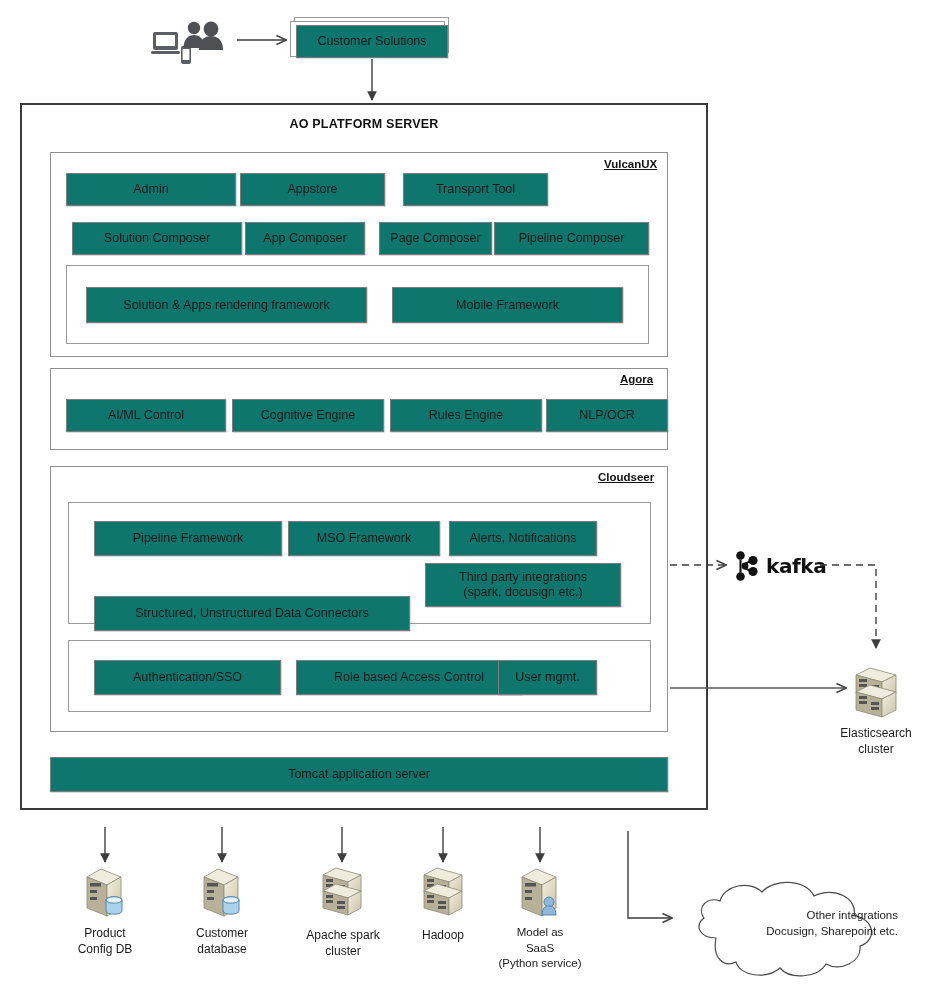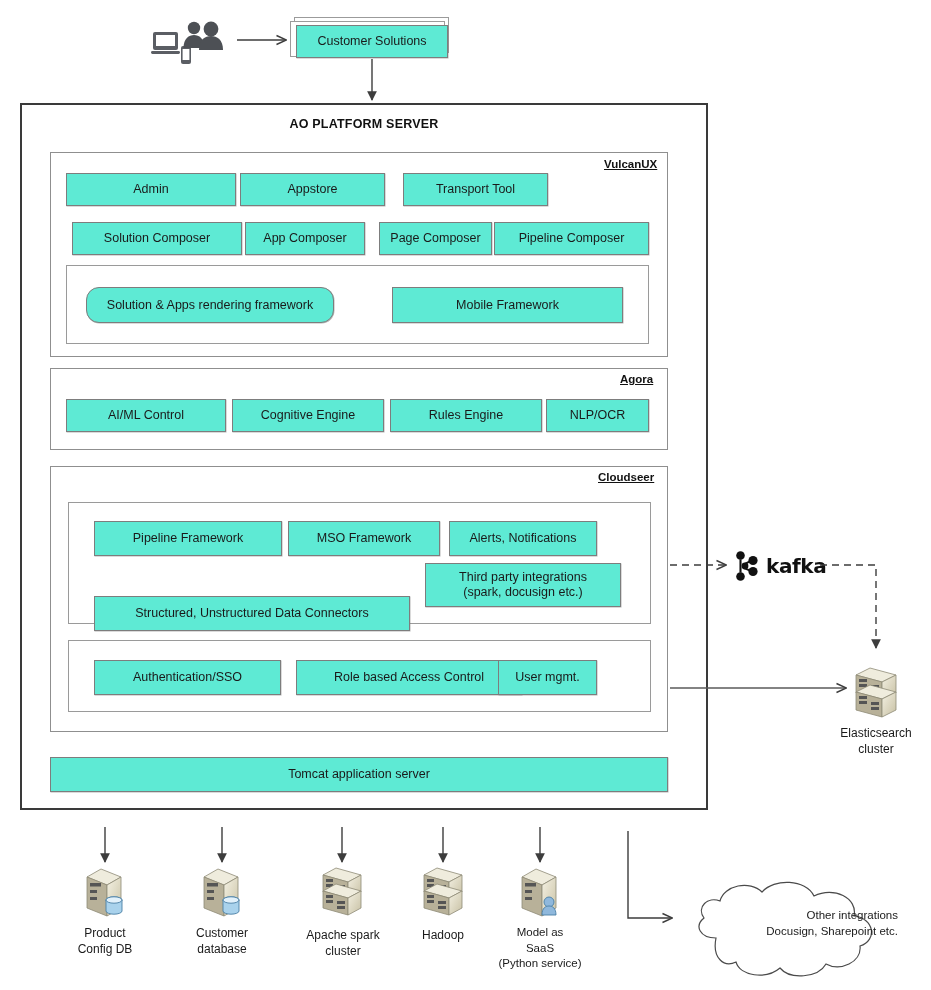"Customer Solutions" .box { background: #5eead4 -> #0f766e }
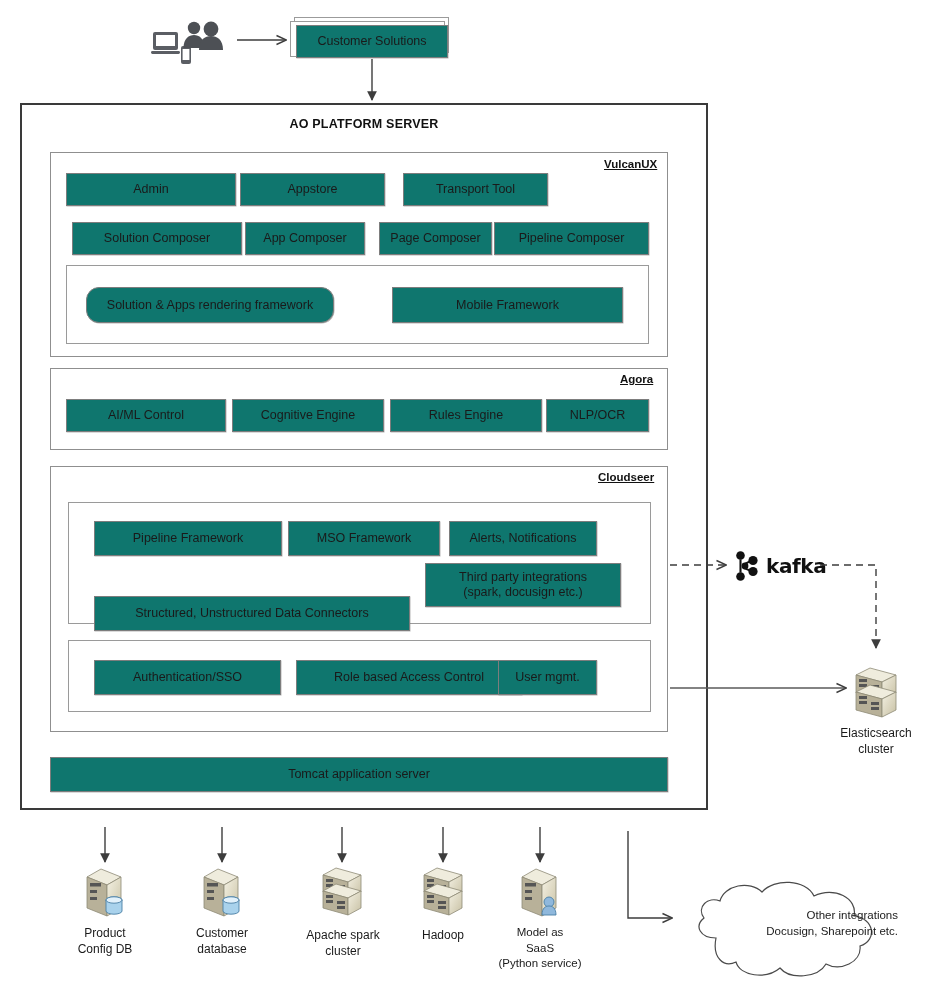"Solution & Apps rendering framework" div.box { border-radius: 13px -> none; width: 248px -> 281px }
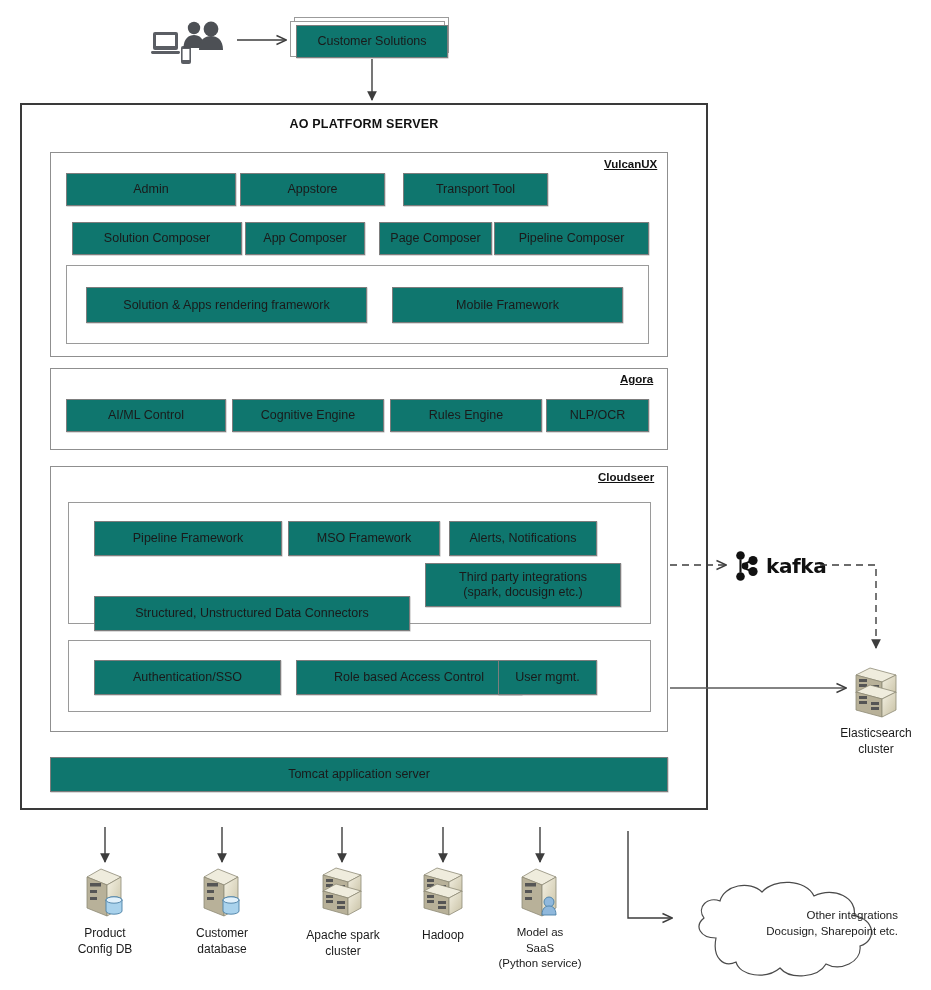"NLP/OCR" div.box { width: 103px -> 122px }
